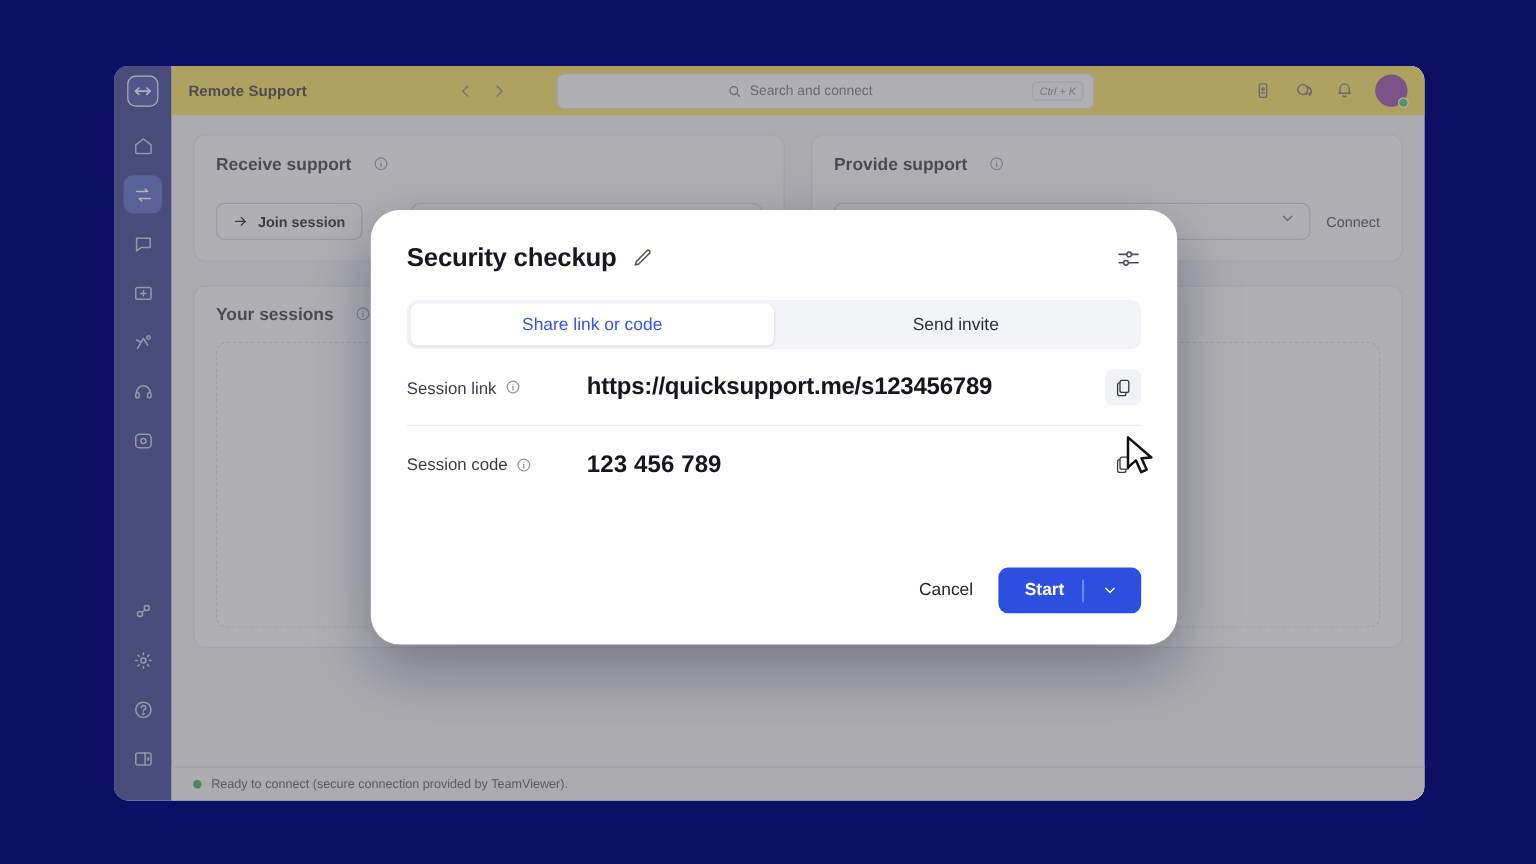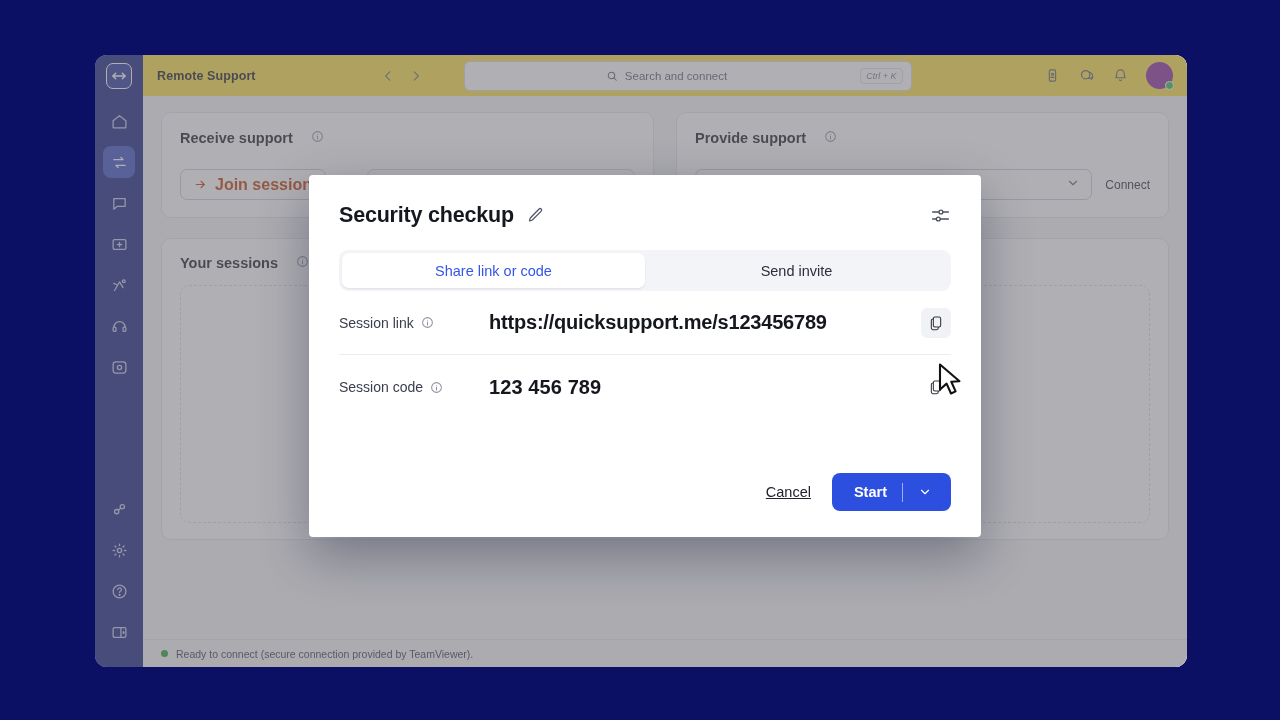"Join session" .ghost-btn { color: #c2410c -> #000000; font-size: 16px -> 12px }
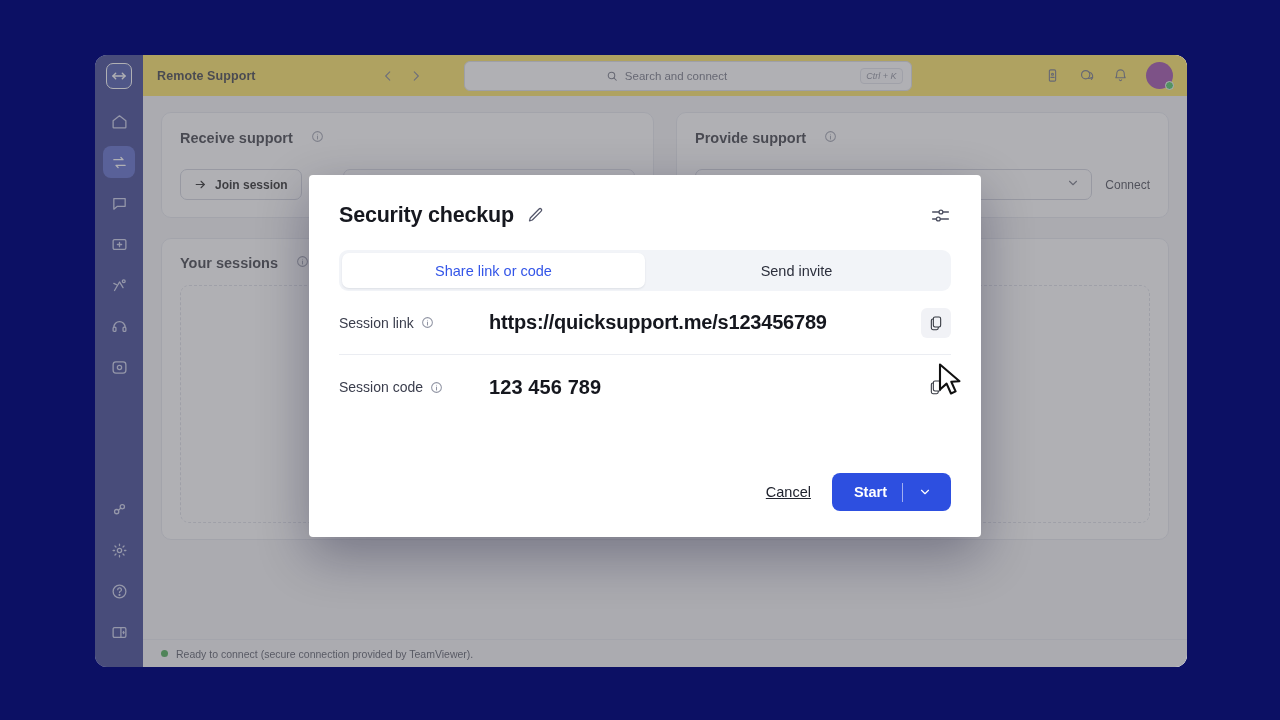"Security checkup" .modal { border-radius: 4px -> 24px }
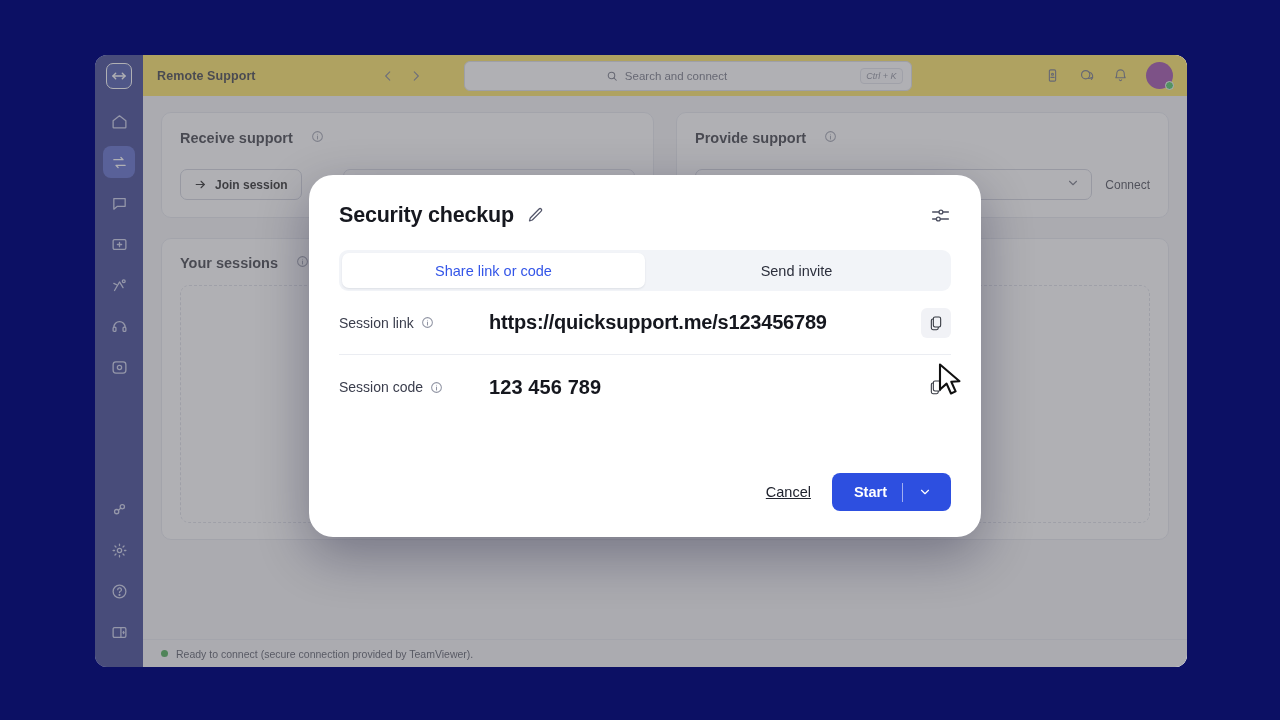"Cancel" .cancel-btn { text-decoration: underline -> none }
